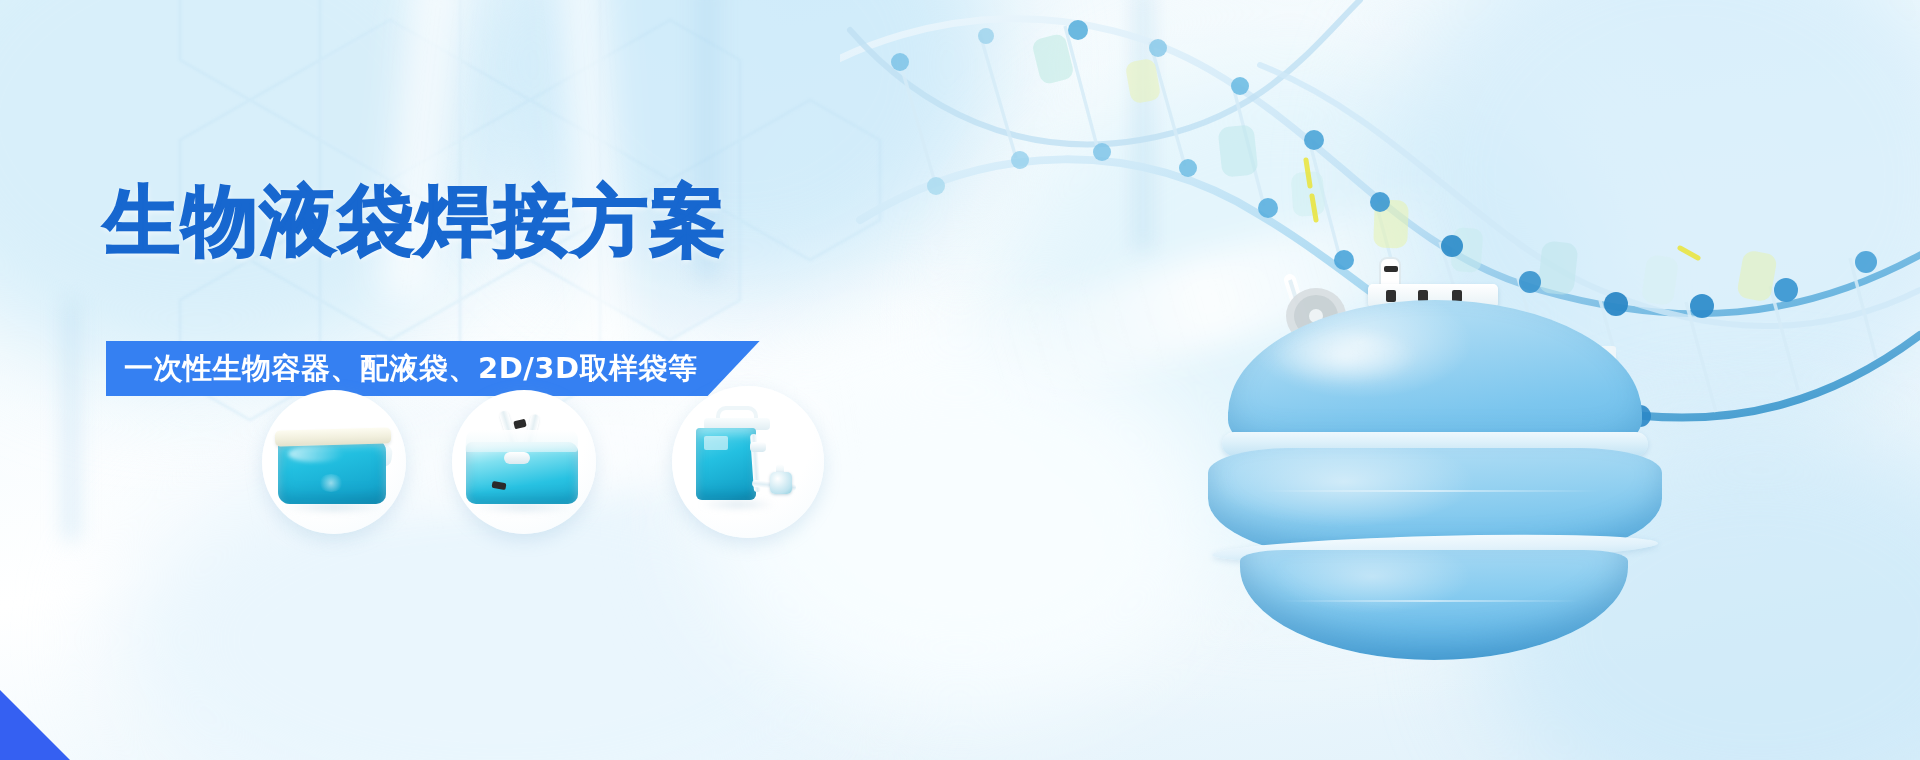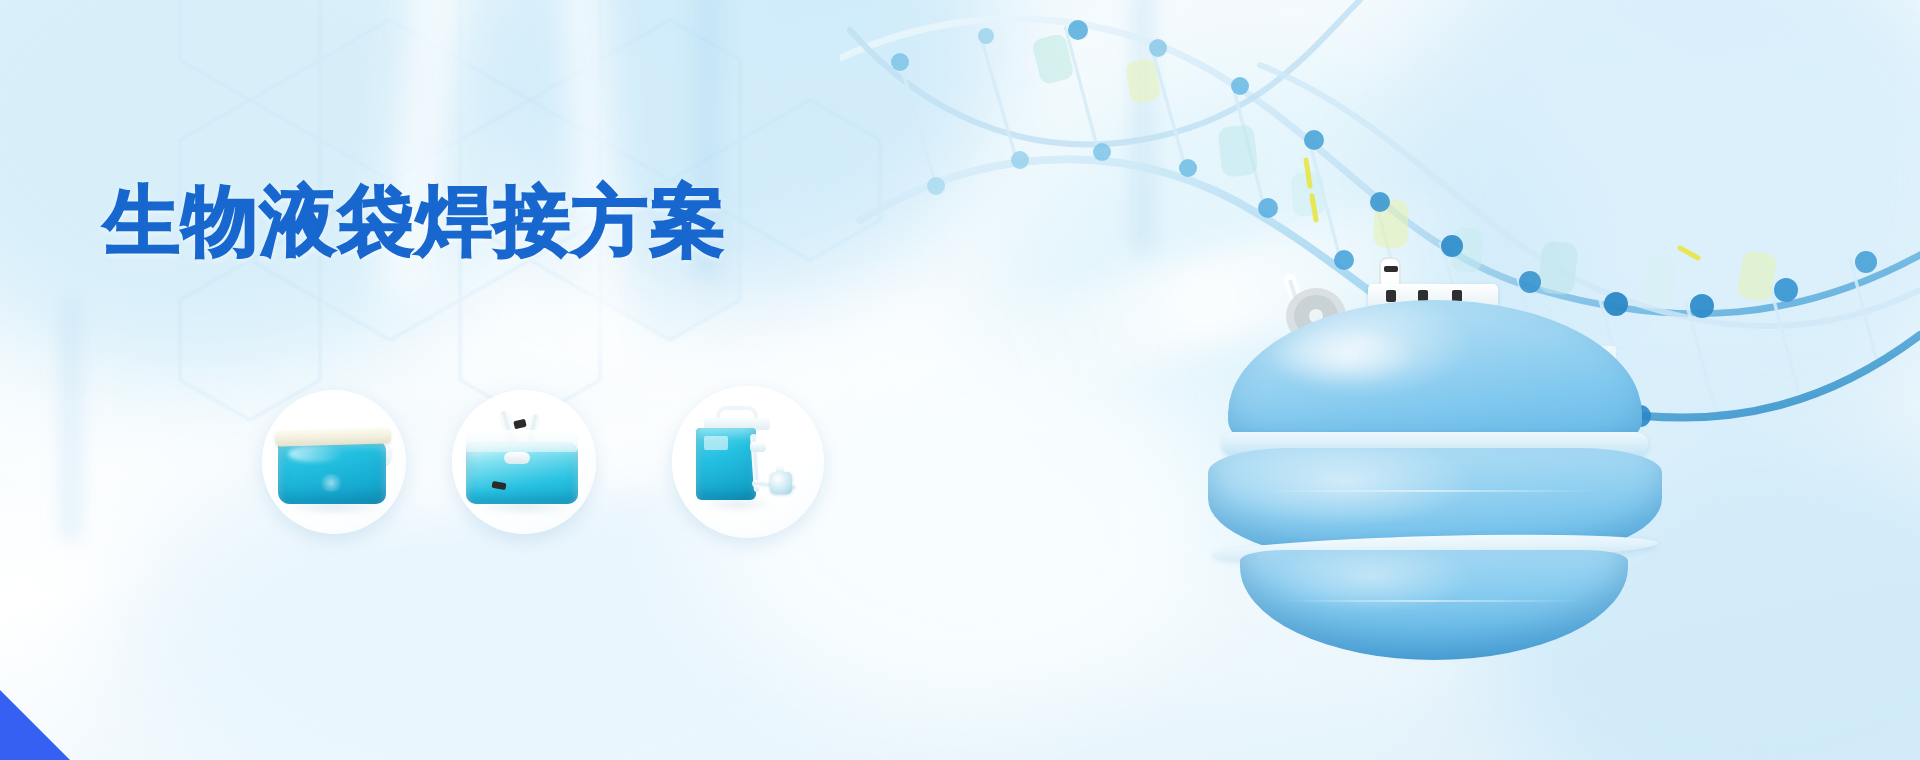"一次性生物容器、配液袋、2D/3D取样袋等" div.subbar { html: none -> <div> <span>一次性生物容器、配液袋、2D/3D取样袋等</span> </div> }
